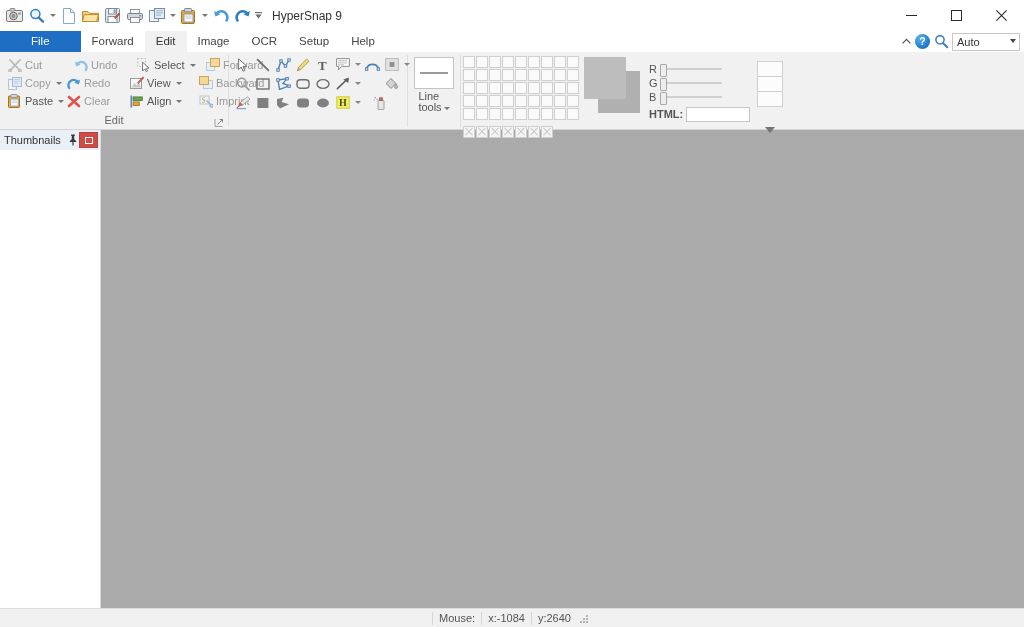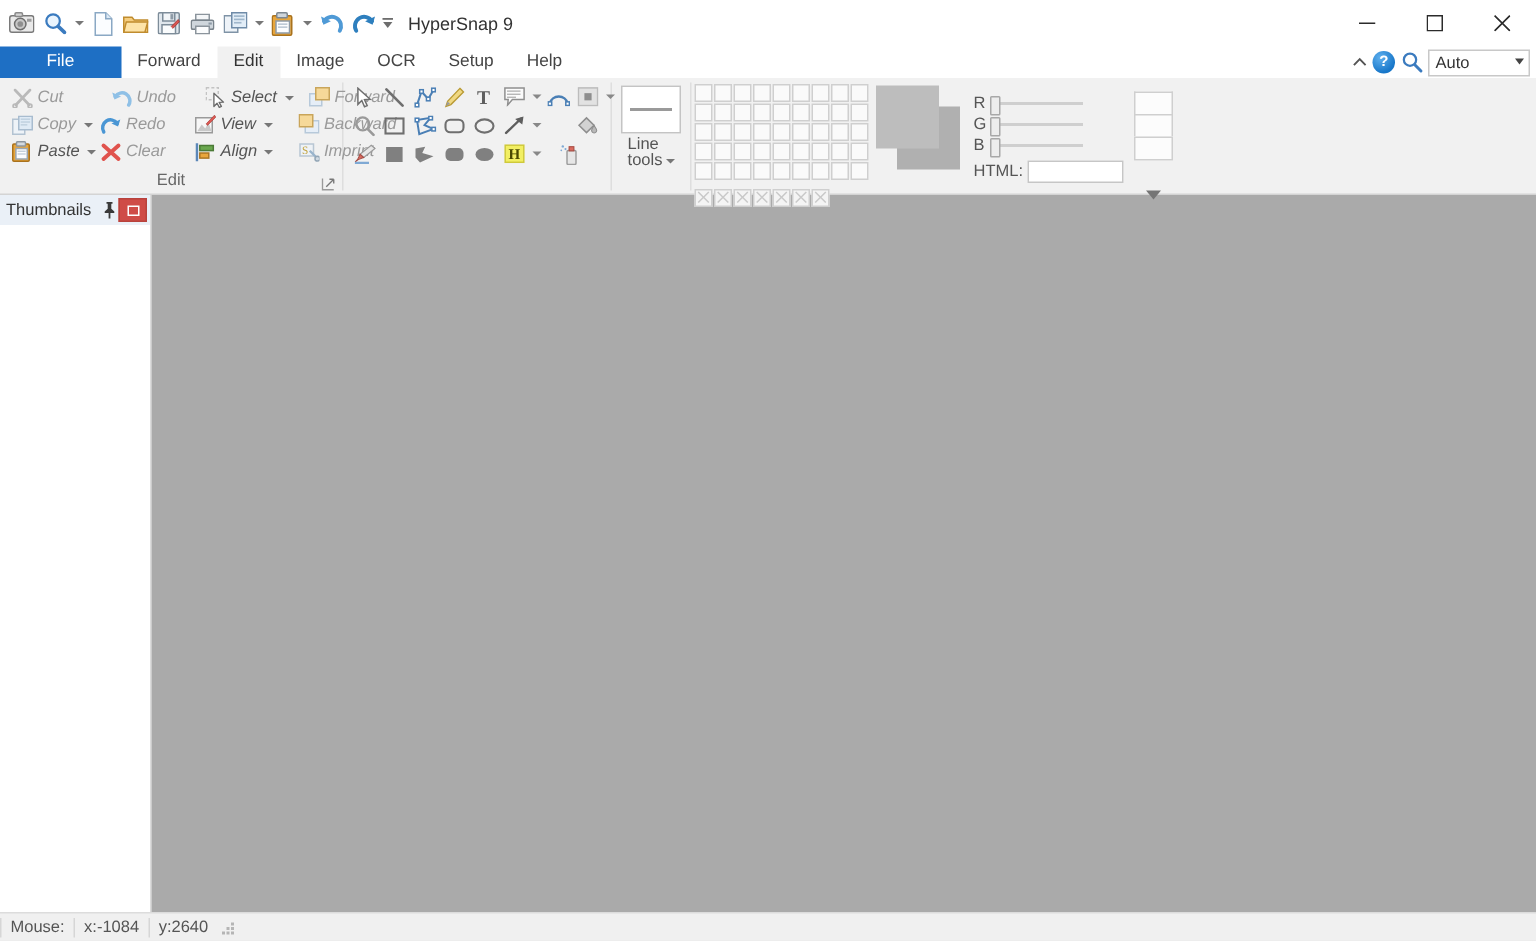"Cut" .elabel { font-style: italic -> none }
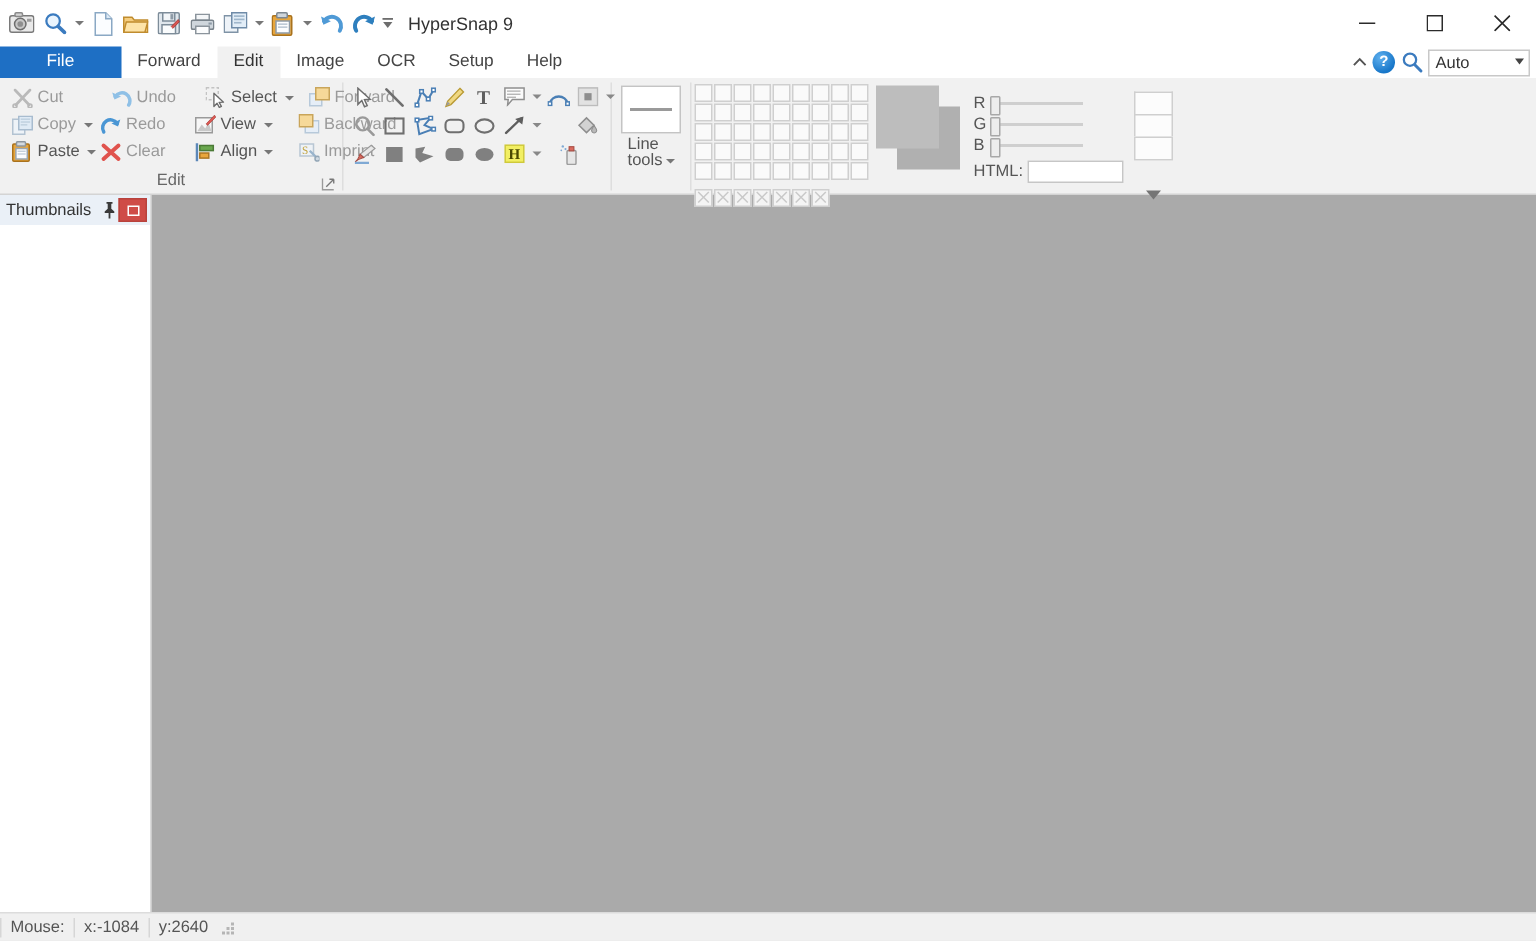"HTML:" .html-row { font-weight: none -> bold }
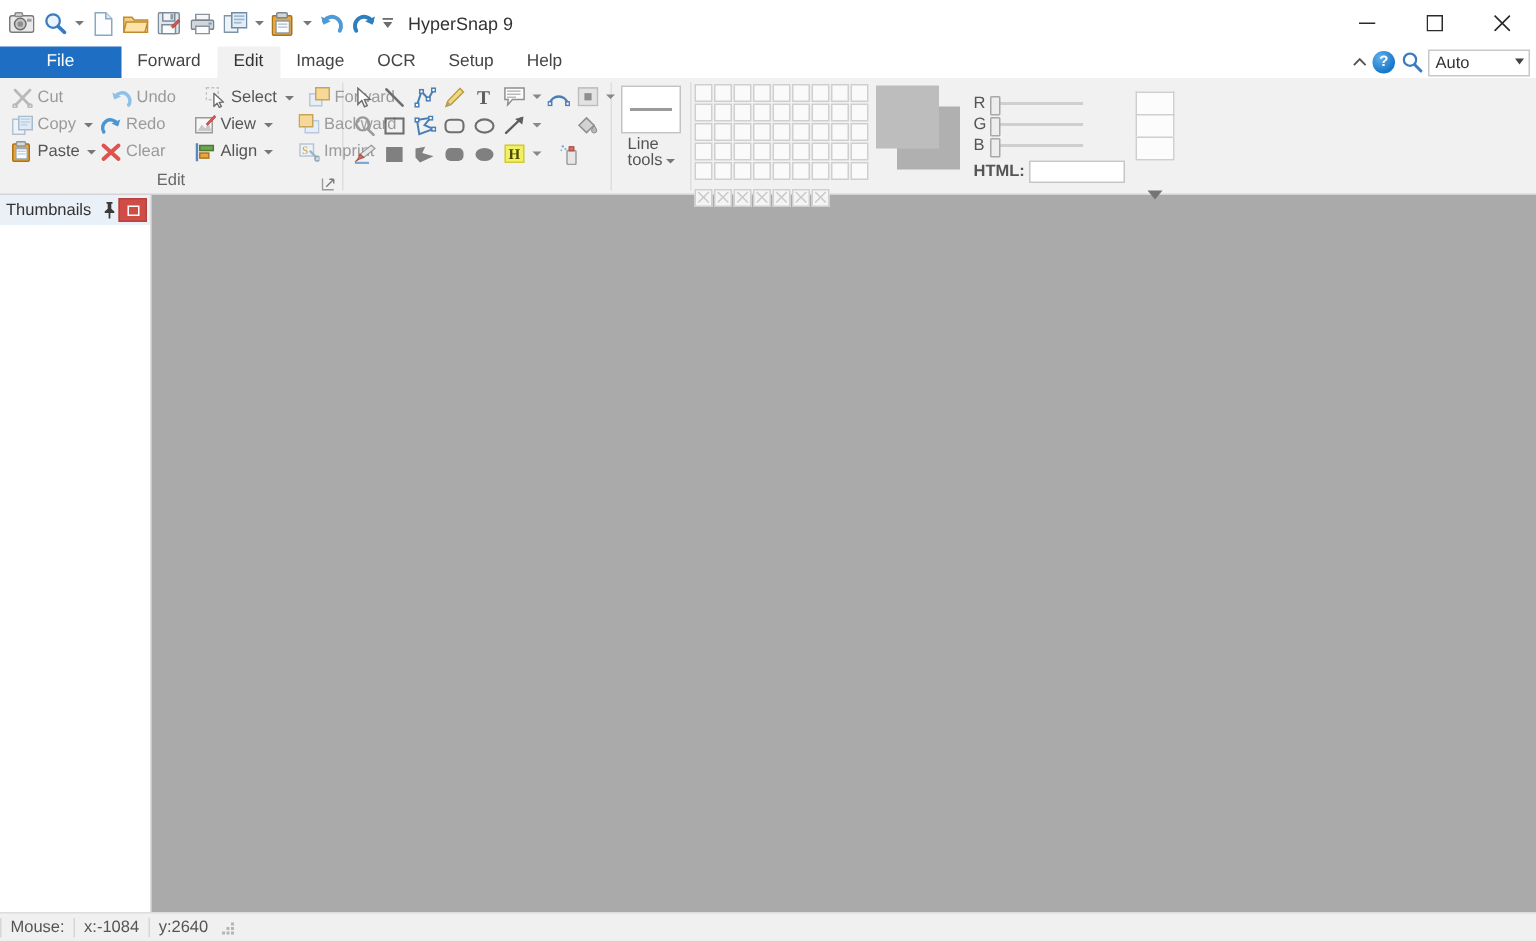"Mouse:" .status { justify-content: flex-start -> center }
